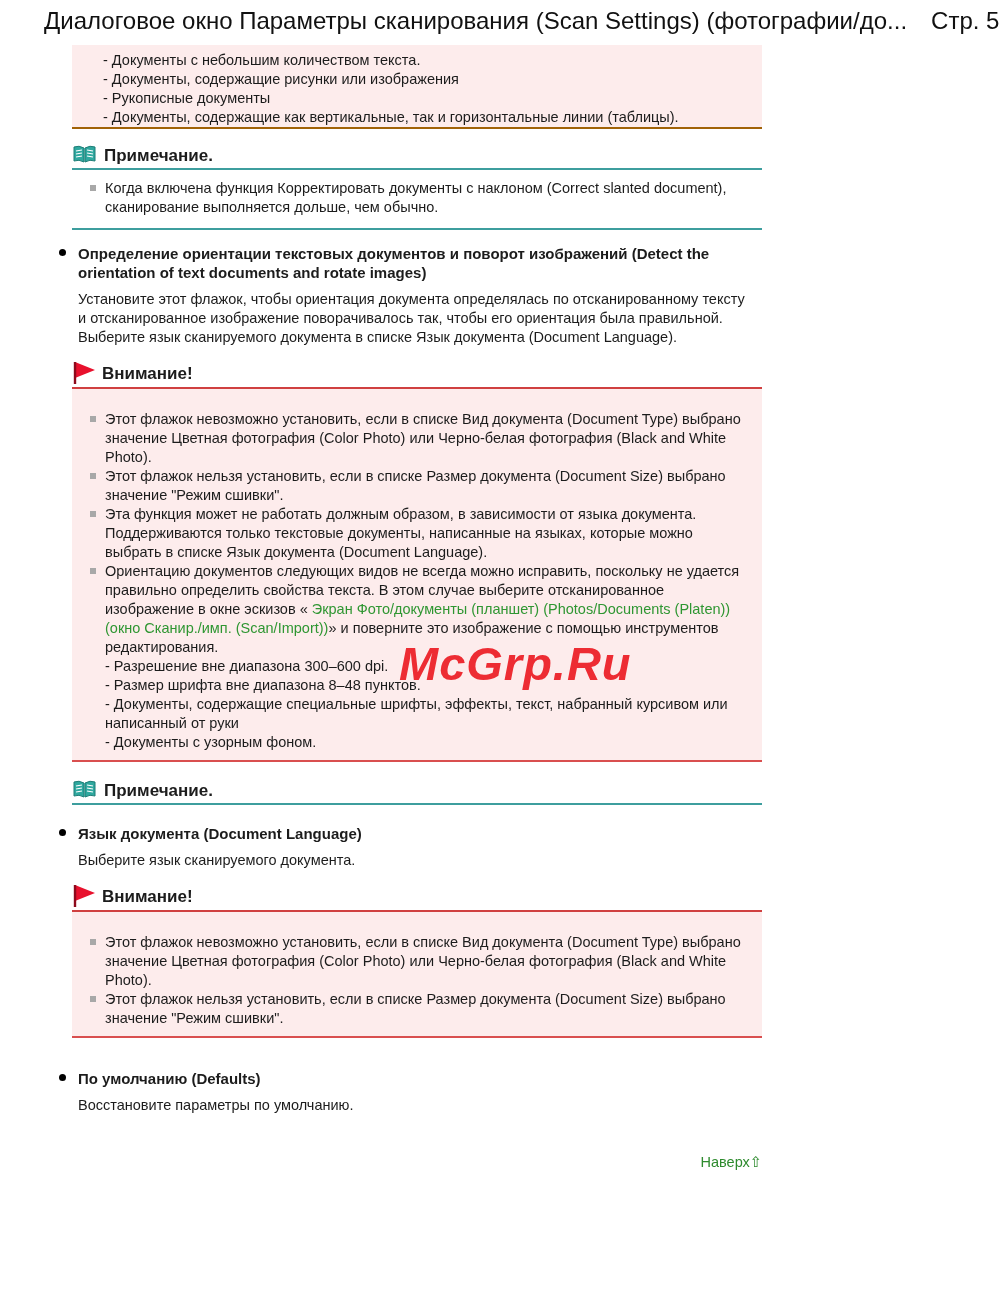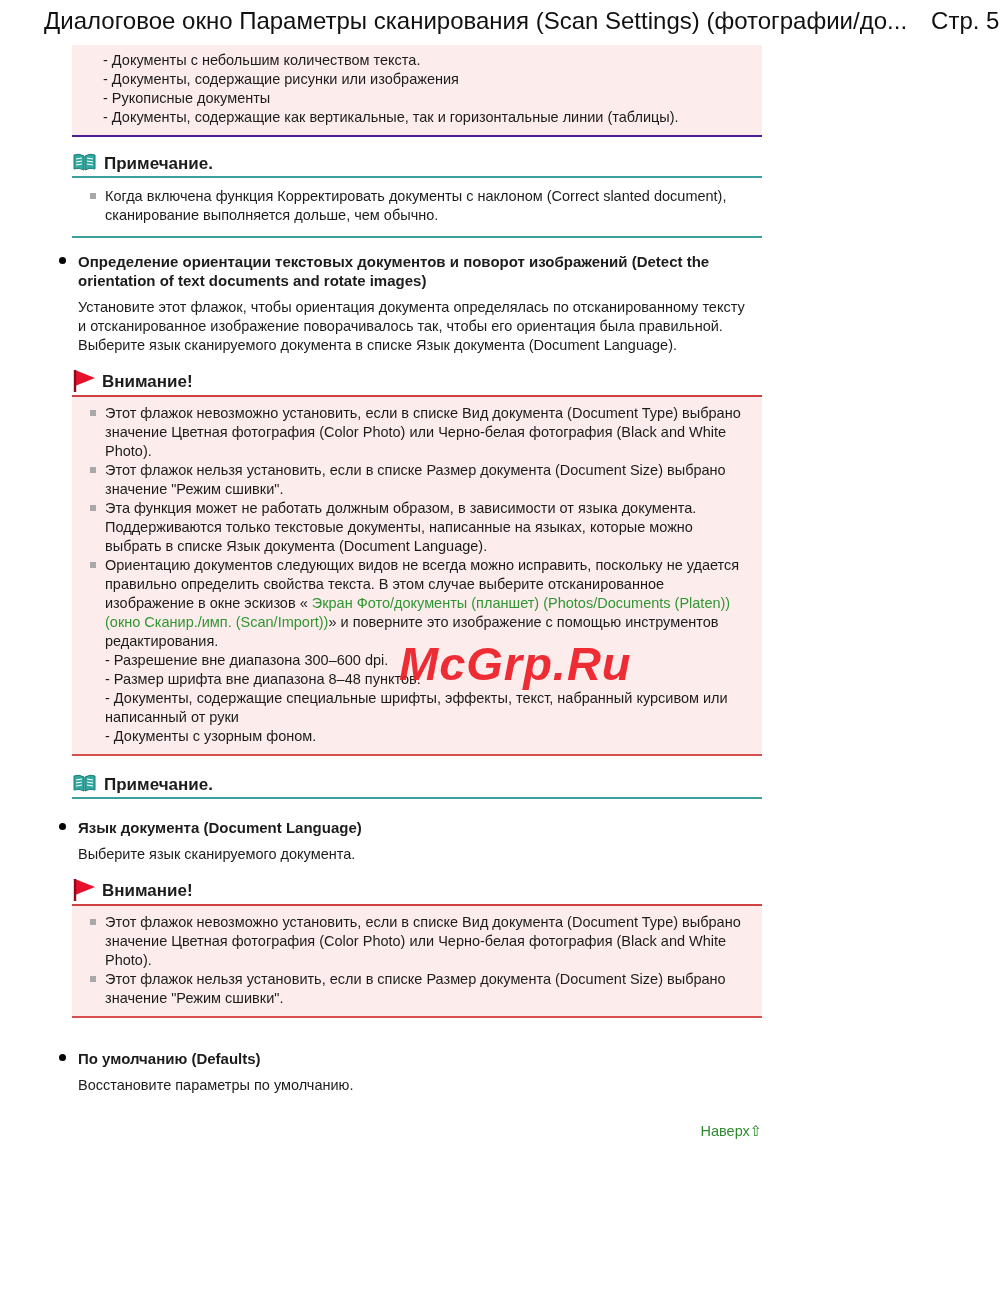"- Документы с небольшим количеством" .pinkbox { border-bottom: 2px solid #4c1d95 -> 2px solid #a16207; padding: 6px 10px 8px 31px -> 6px 10px 0 31px }
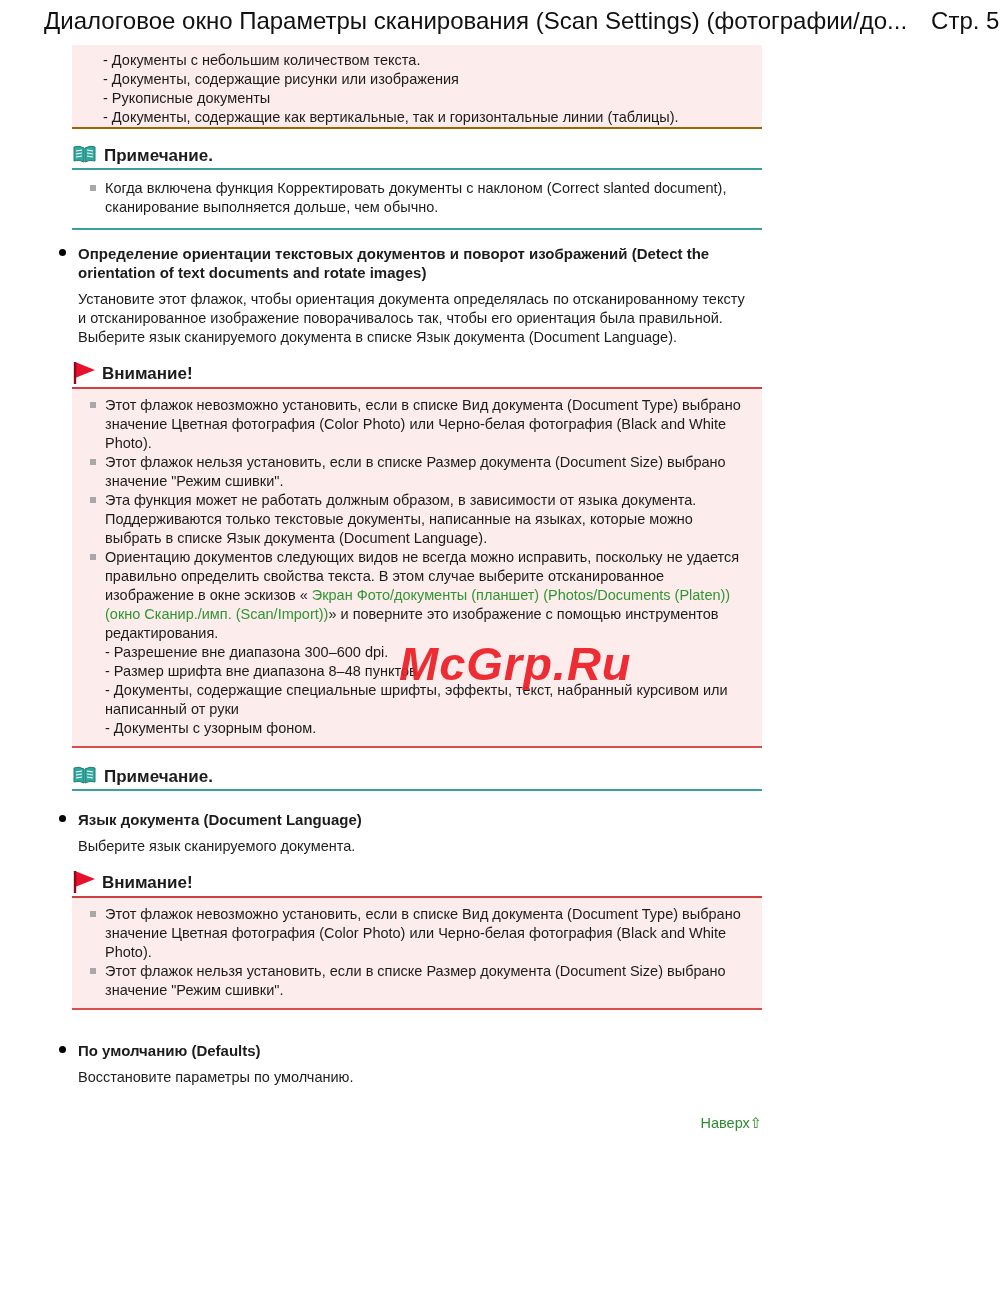"Этот флажок невозможно установить, если" .attn-body { padding: 7px 10px 8px 0 -> 21px 10px 8px 0 }
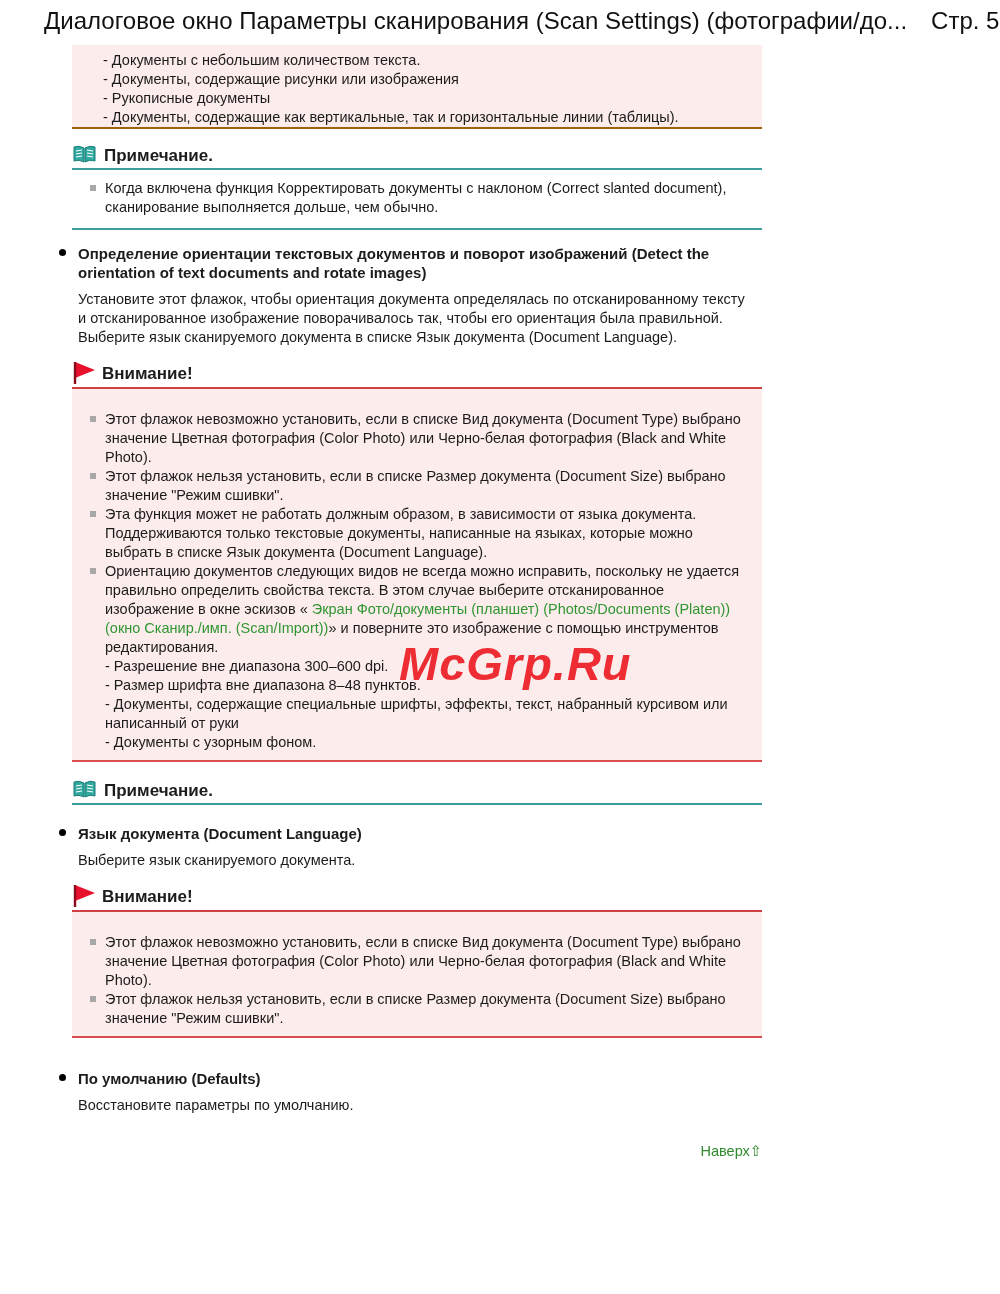"Наверх⇧" .topnav { margin-top: 27px -> 38px }
